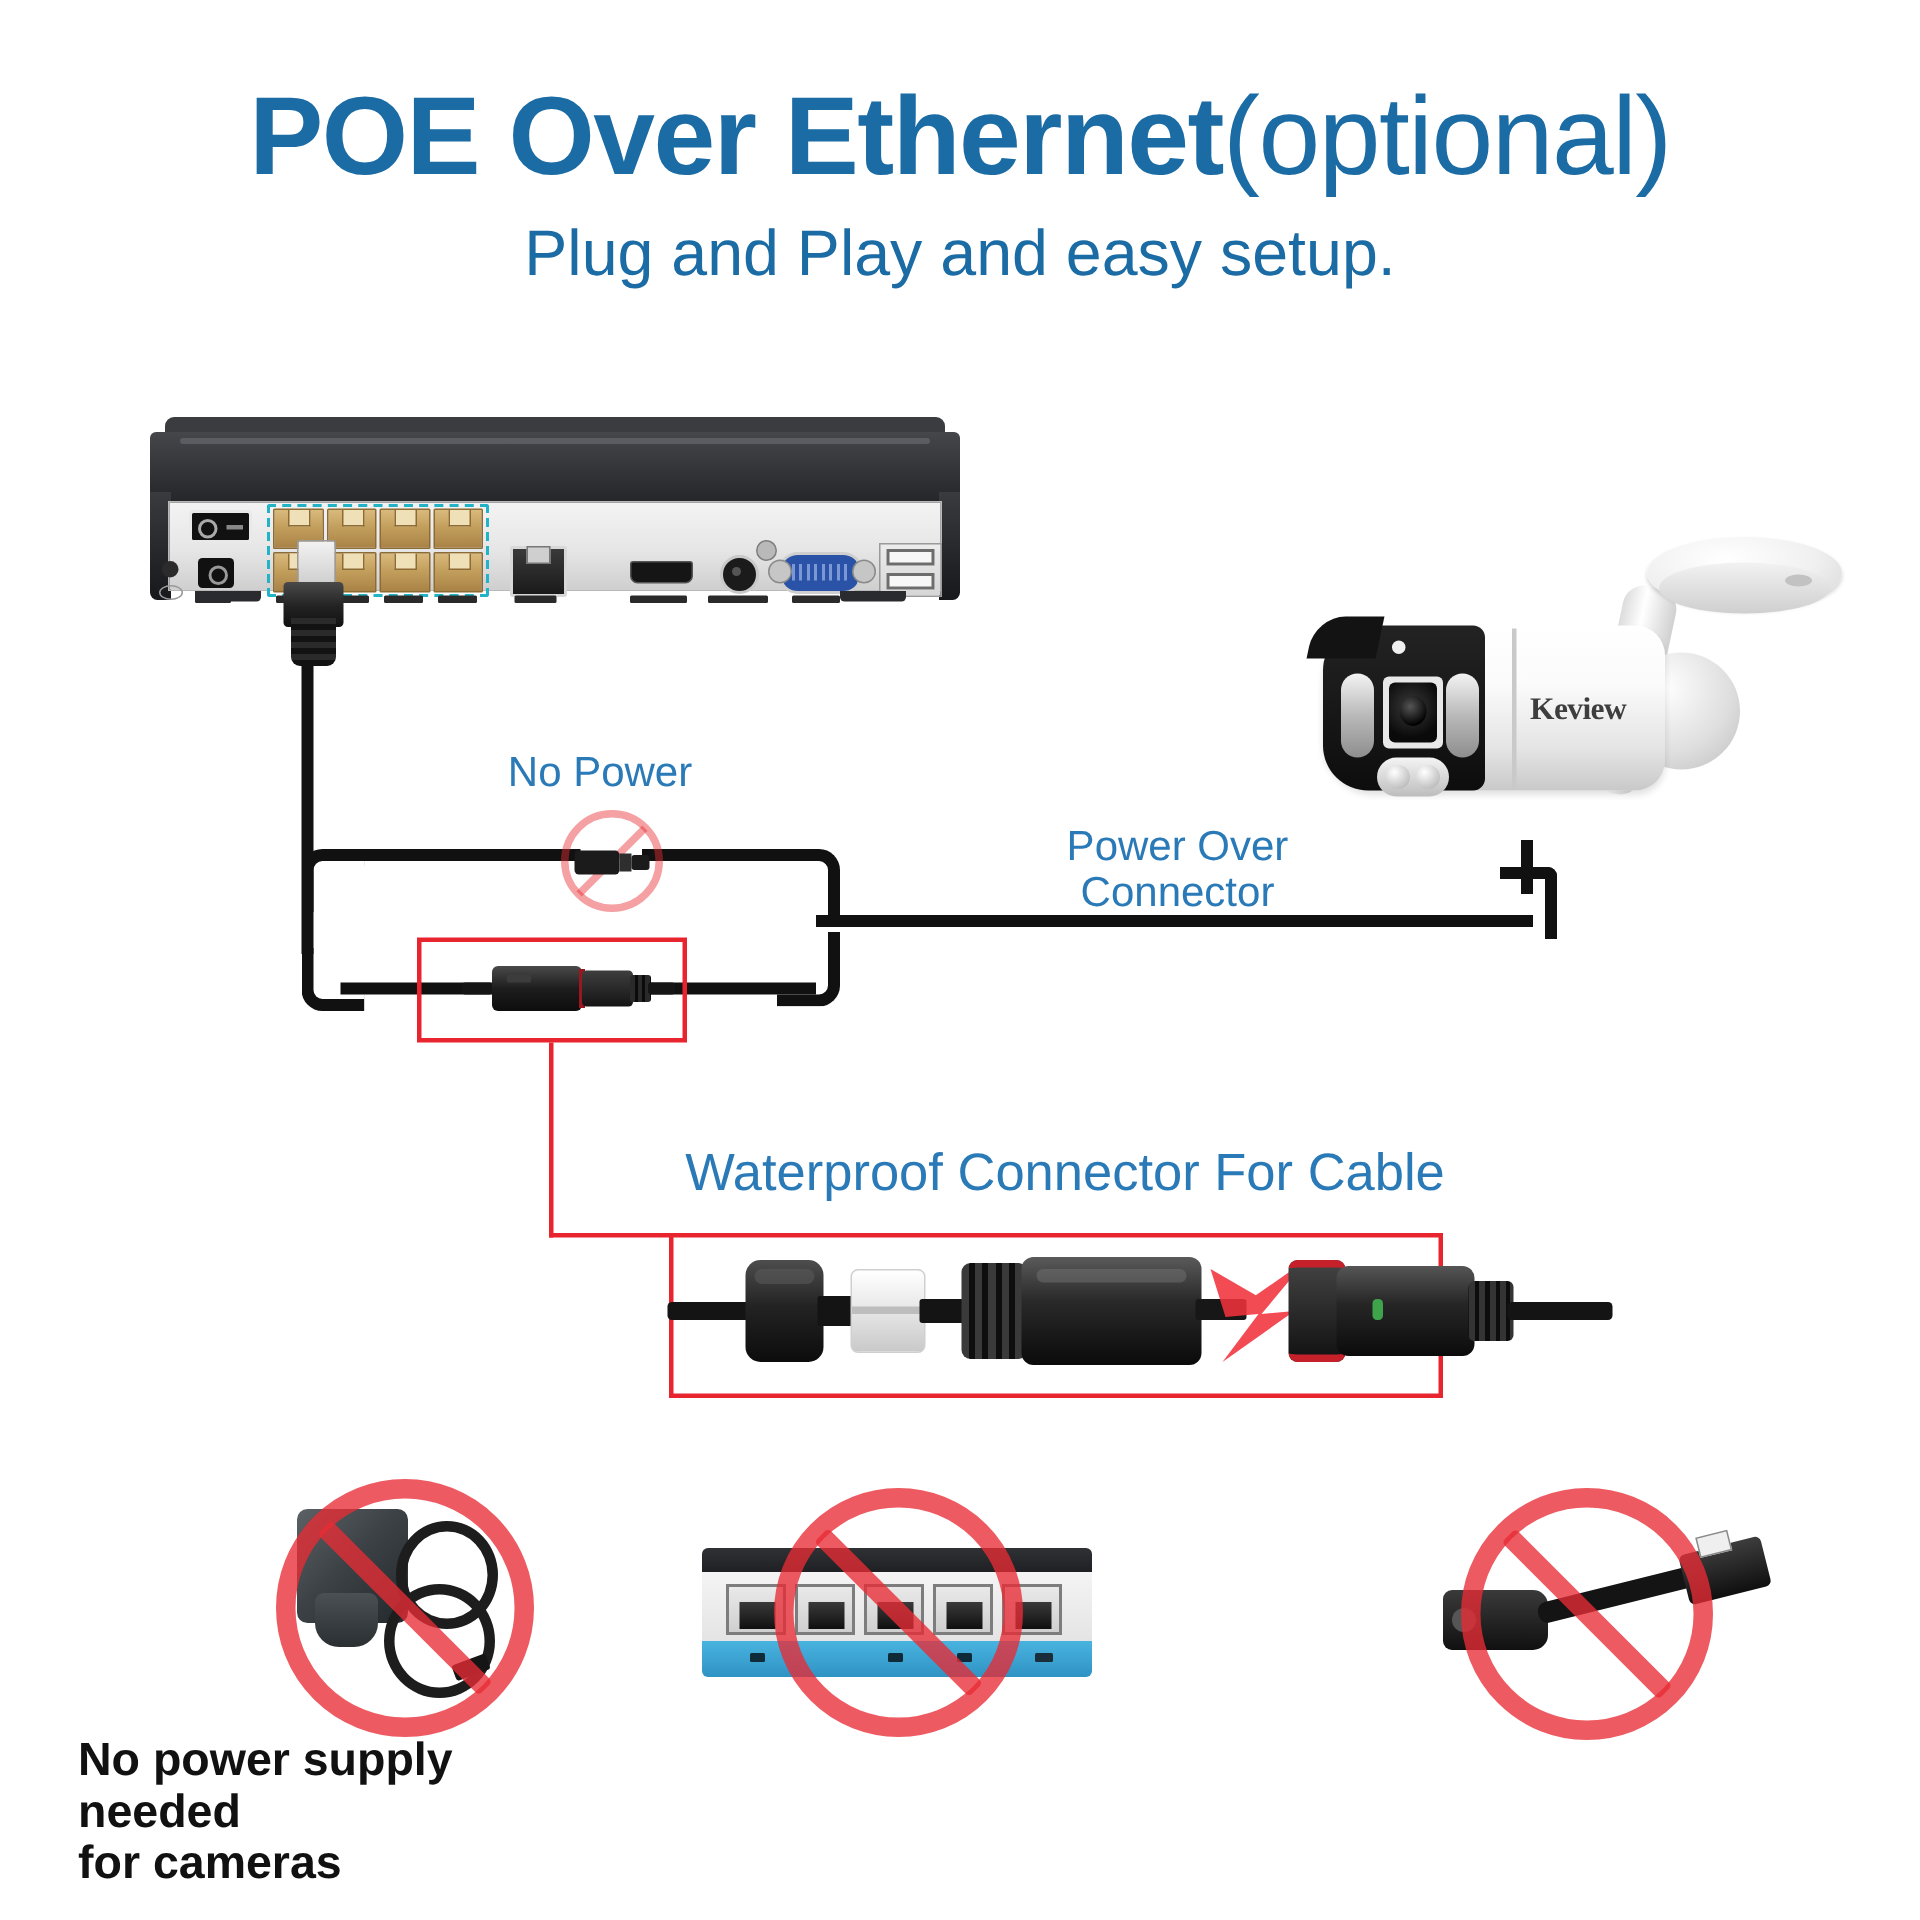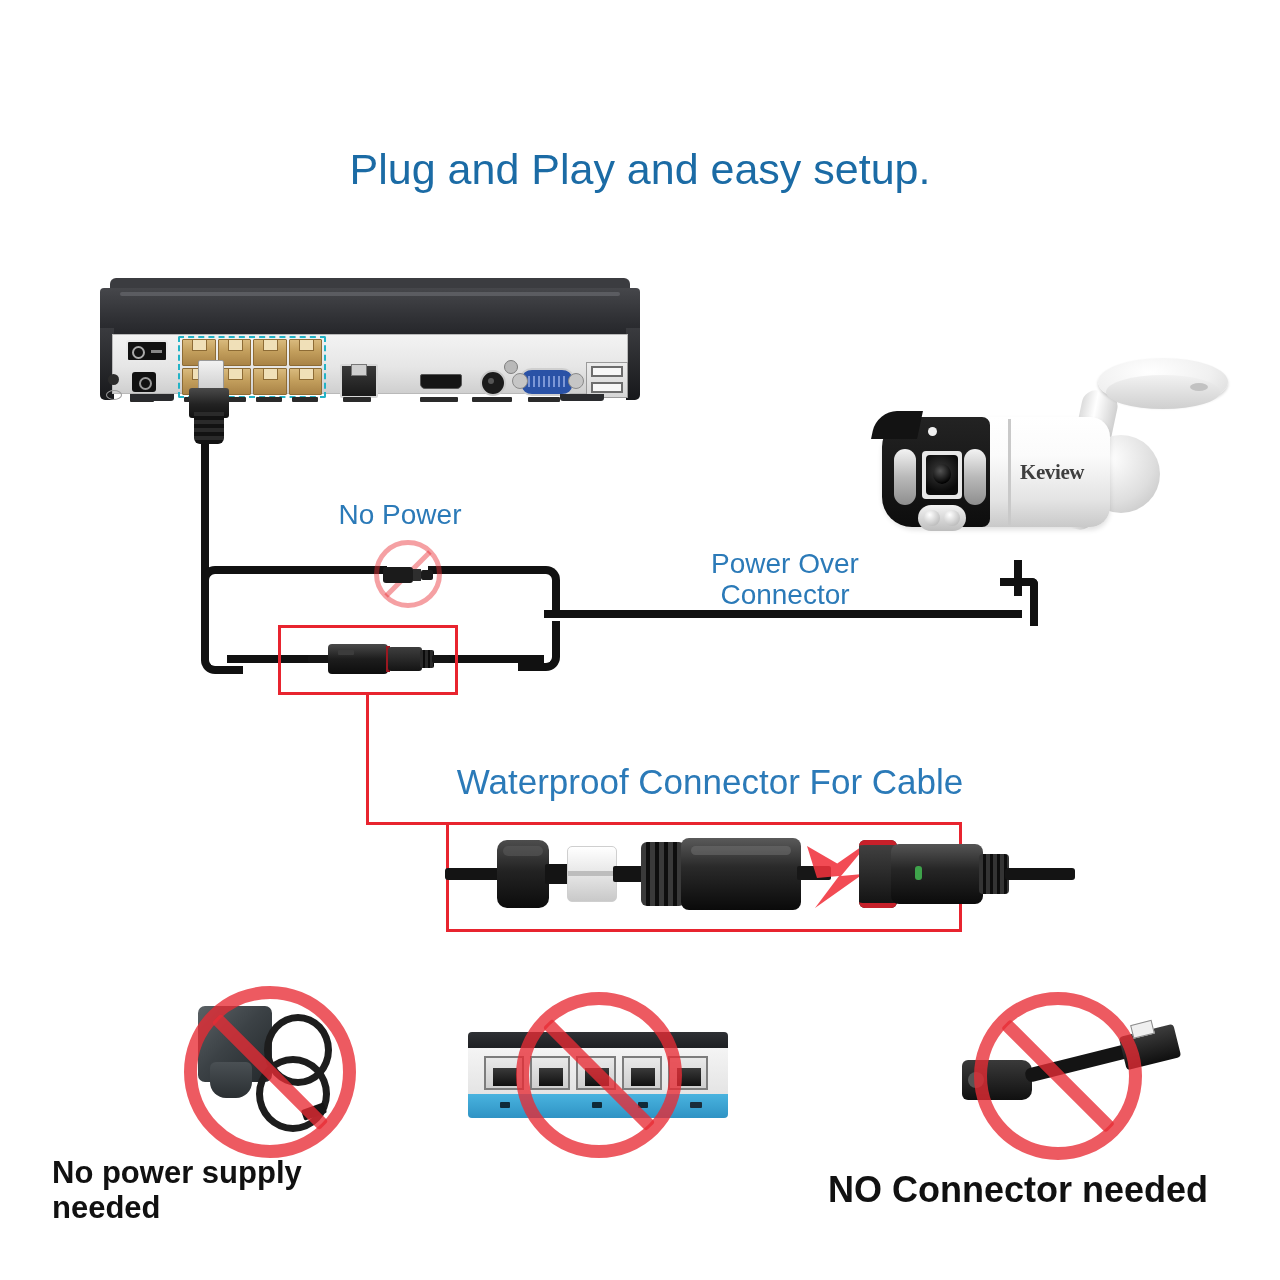"POE Over Ethernet(optional)" div.title { html: none -> <div> <span>POE Over Ethernet</span><span>(optional)</span> </div> }
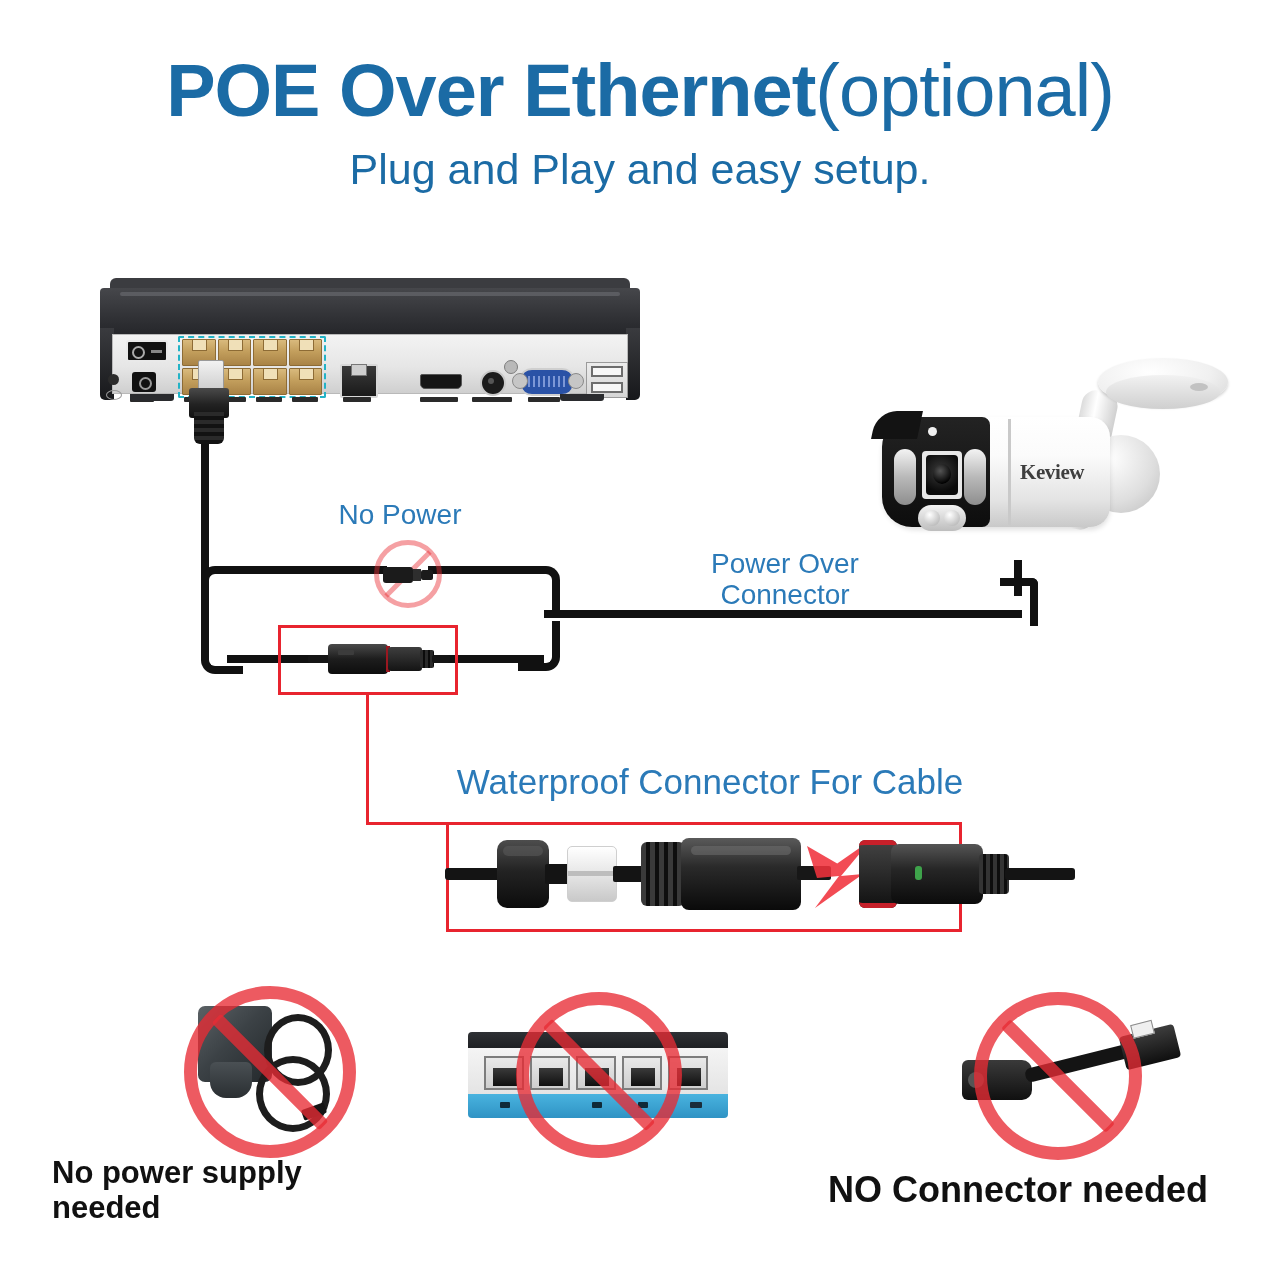"NO Connector needed" div.botlabel { html: <div> <div>NO Connector needed</div> </div> -> none }
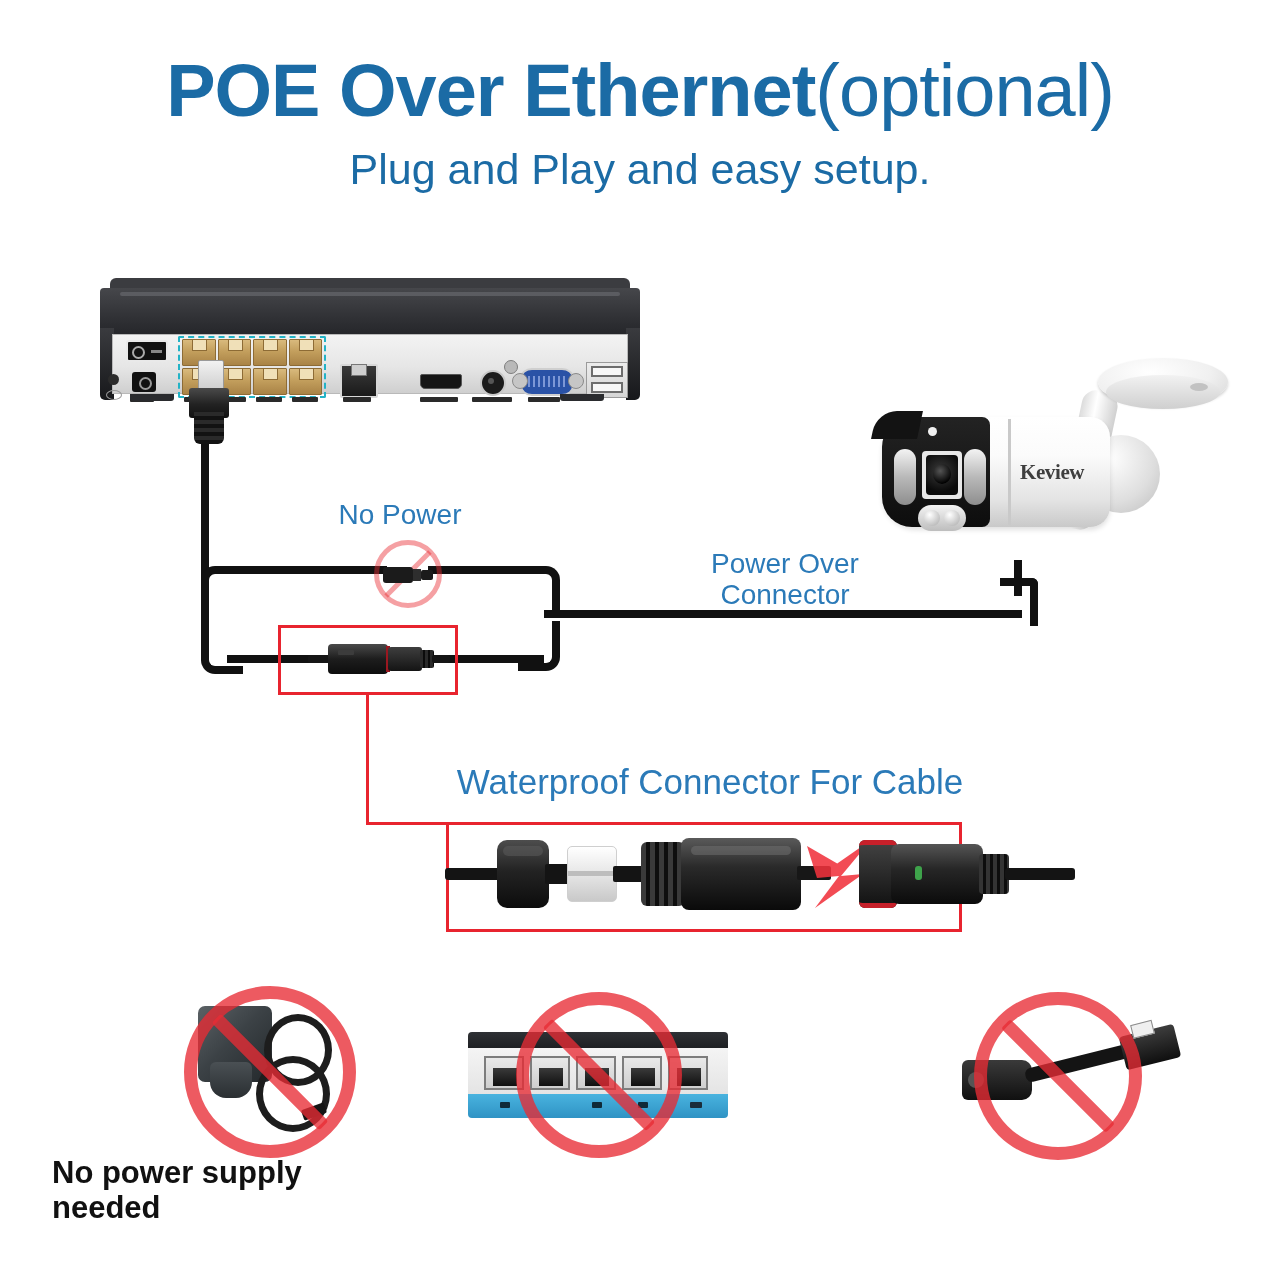"for cameras" div { html: none -> <div>for cameras</div> }
